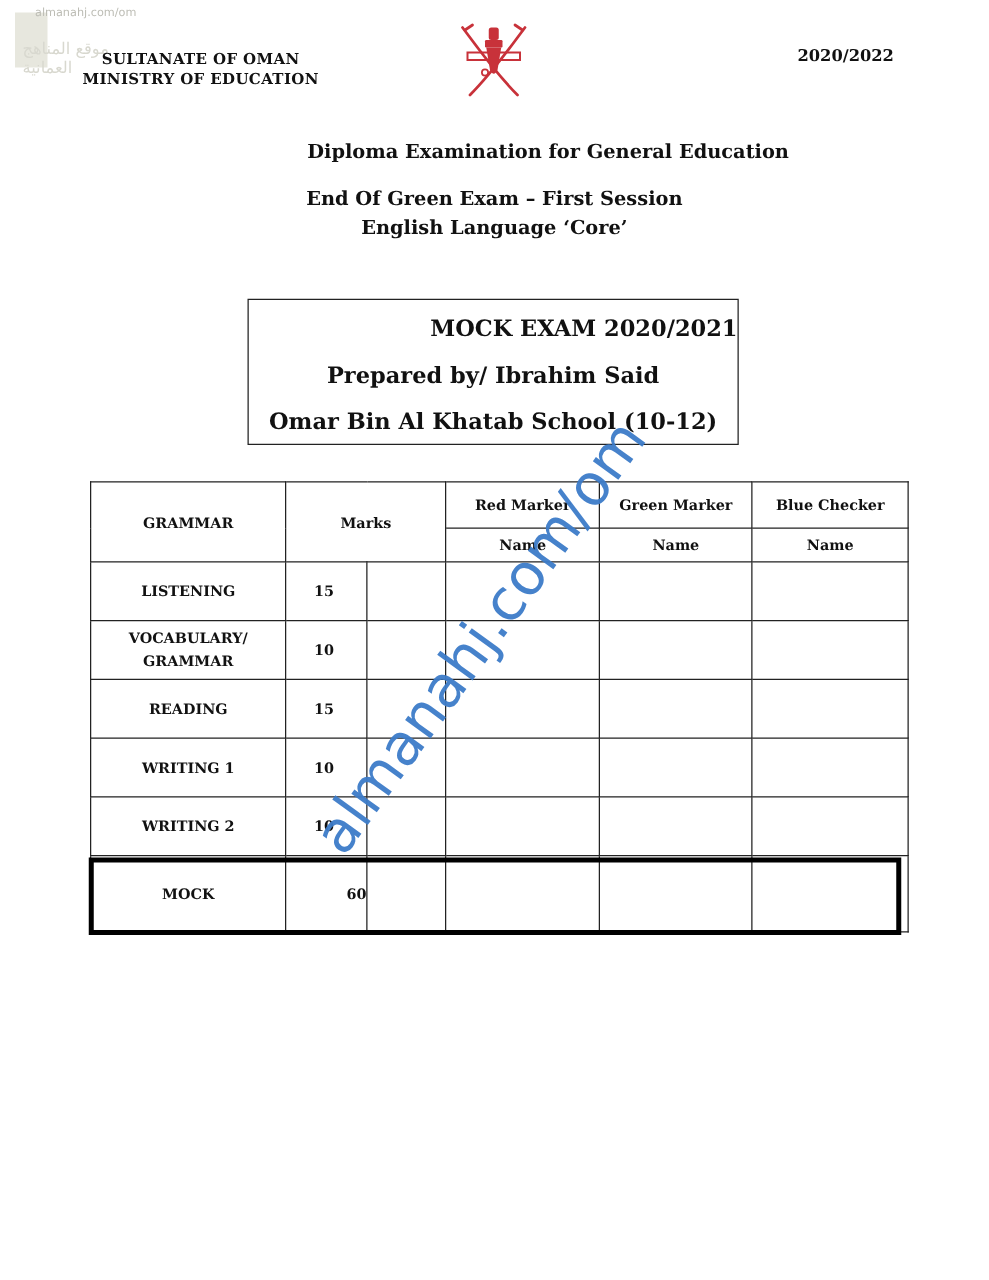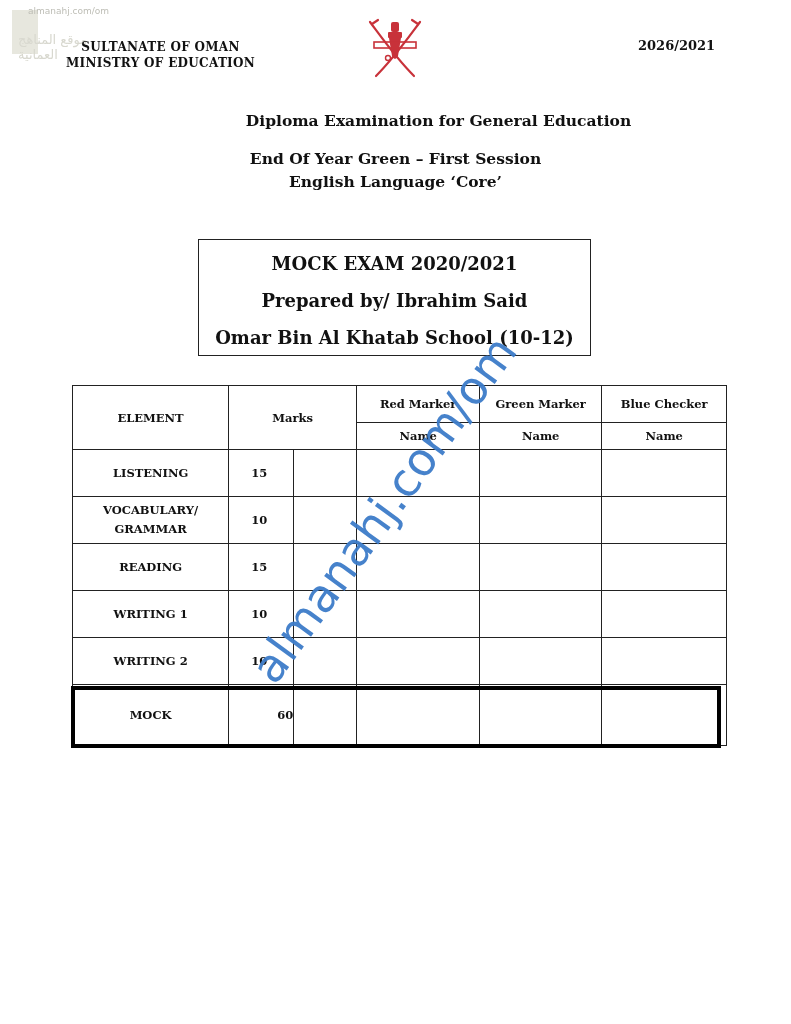"2026/2021" div.abs { text: 2026/2021 -> 2020/2022 }
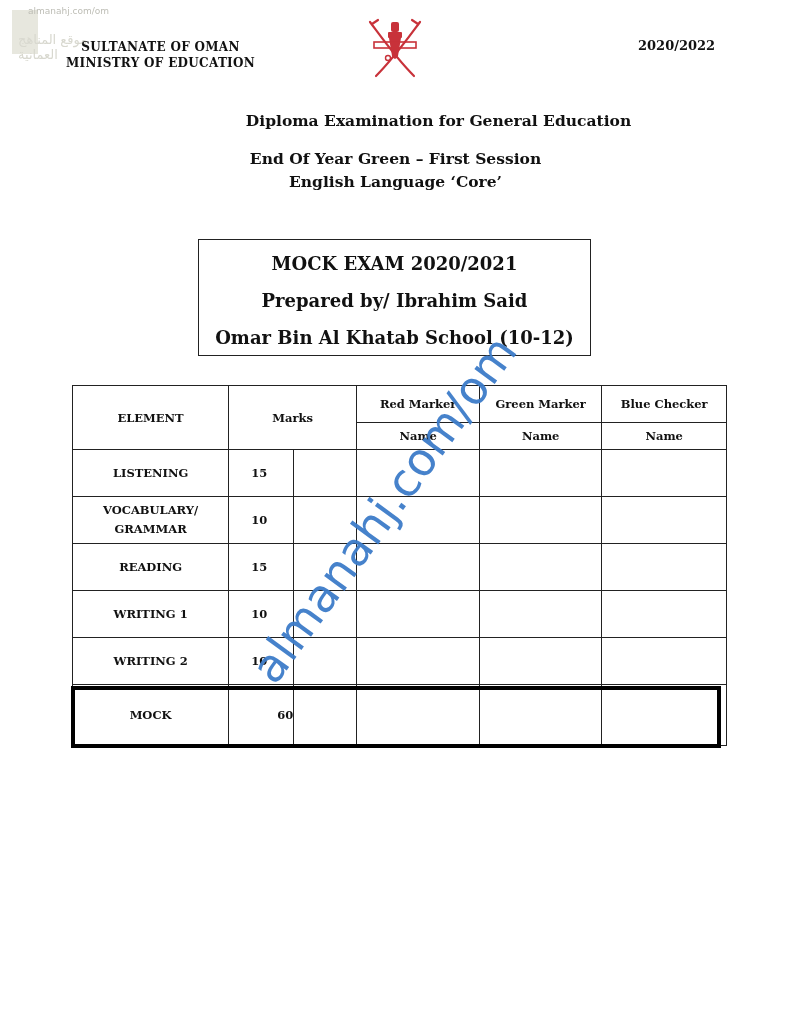"End Of Year Green –" div.abs { text: Year Green -> Green Exam }
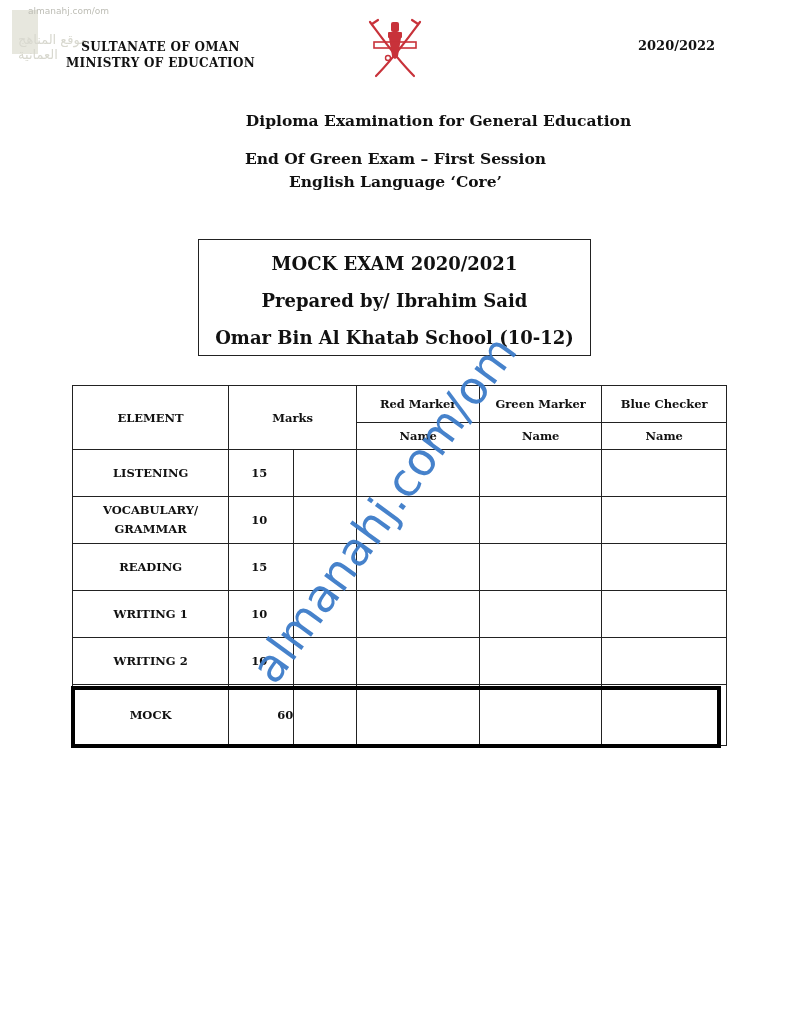"MOCK EXAM 2020/2021" .mock-box div:first-child { text-align: none -> right }
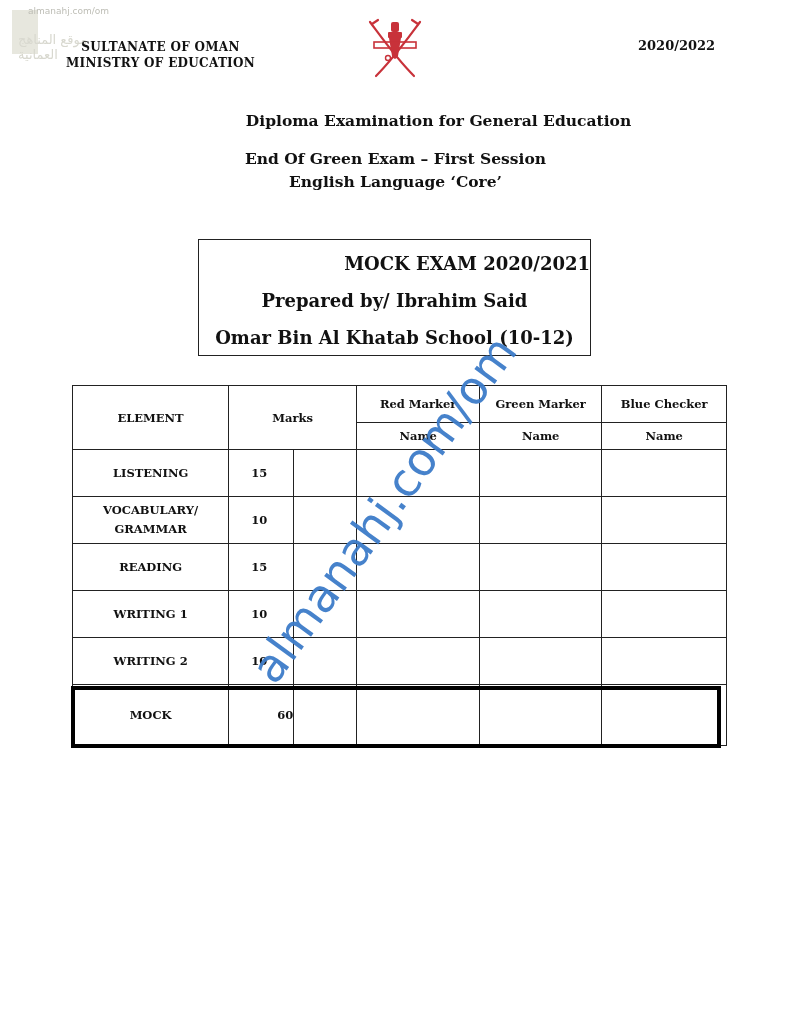"ELEMENT" td { text: ELEMENT -> GRAMMAR }
